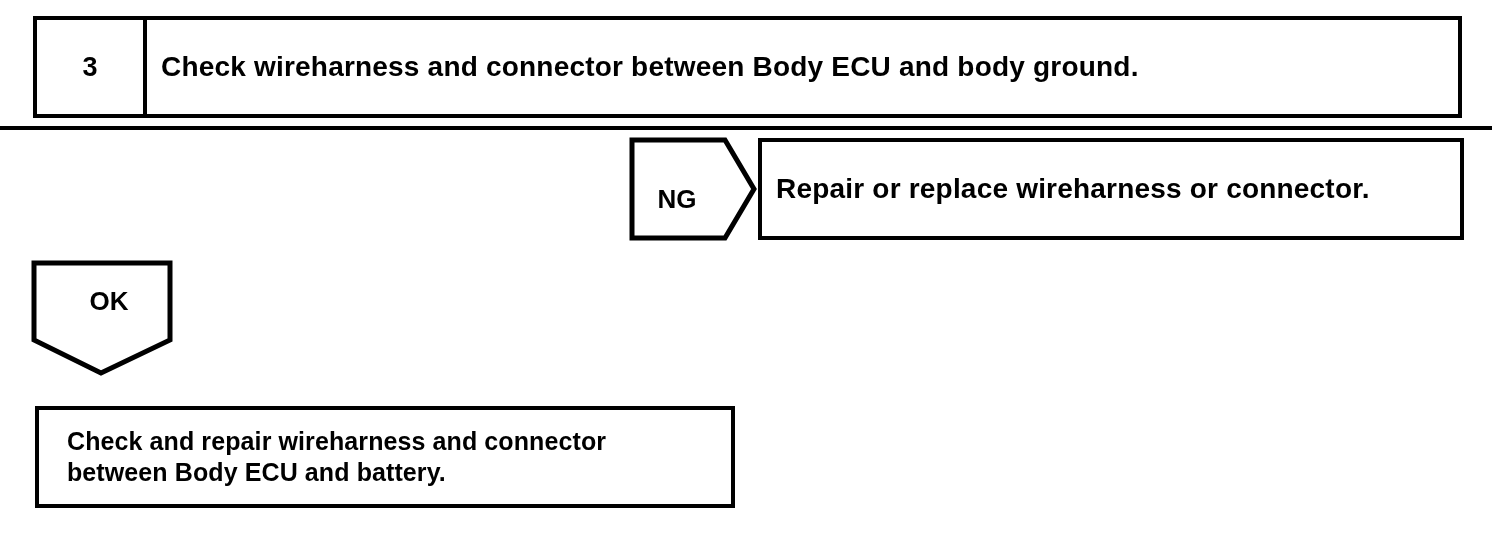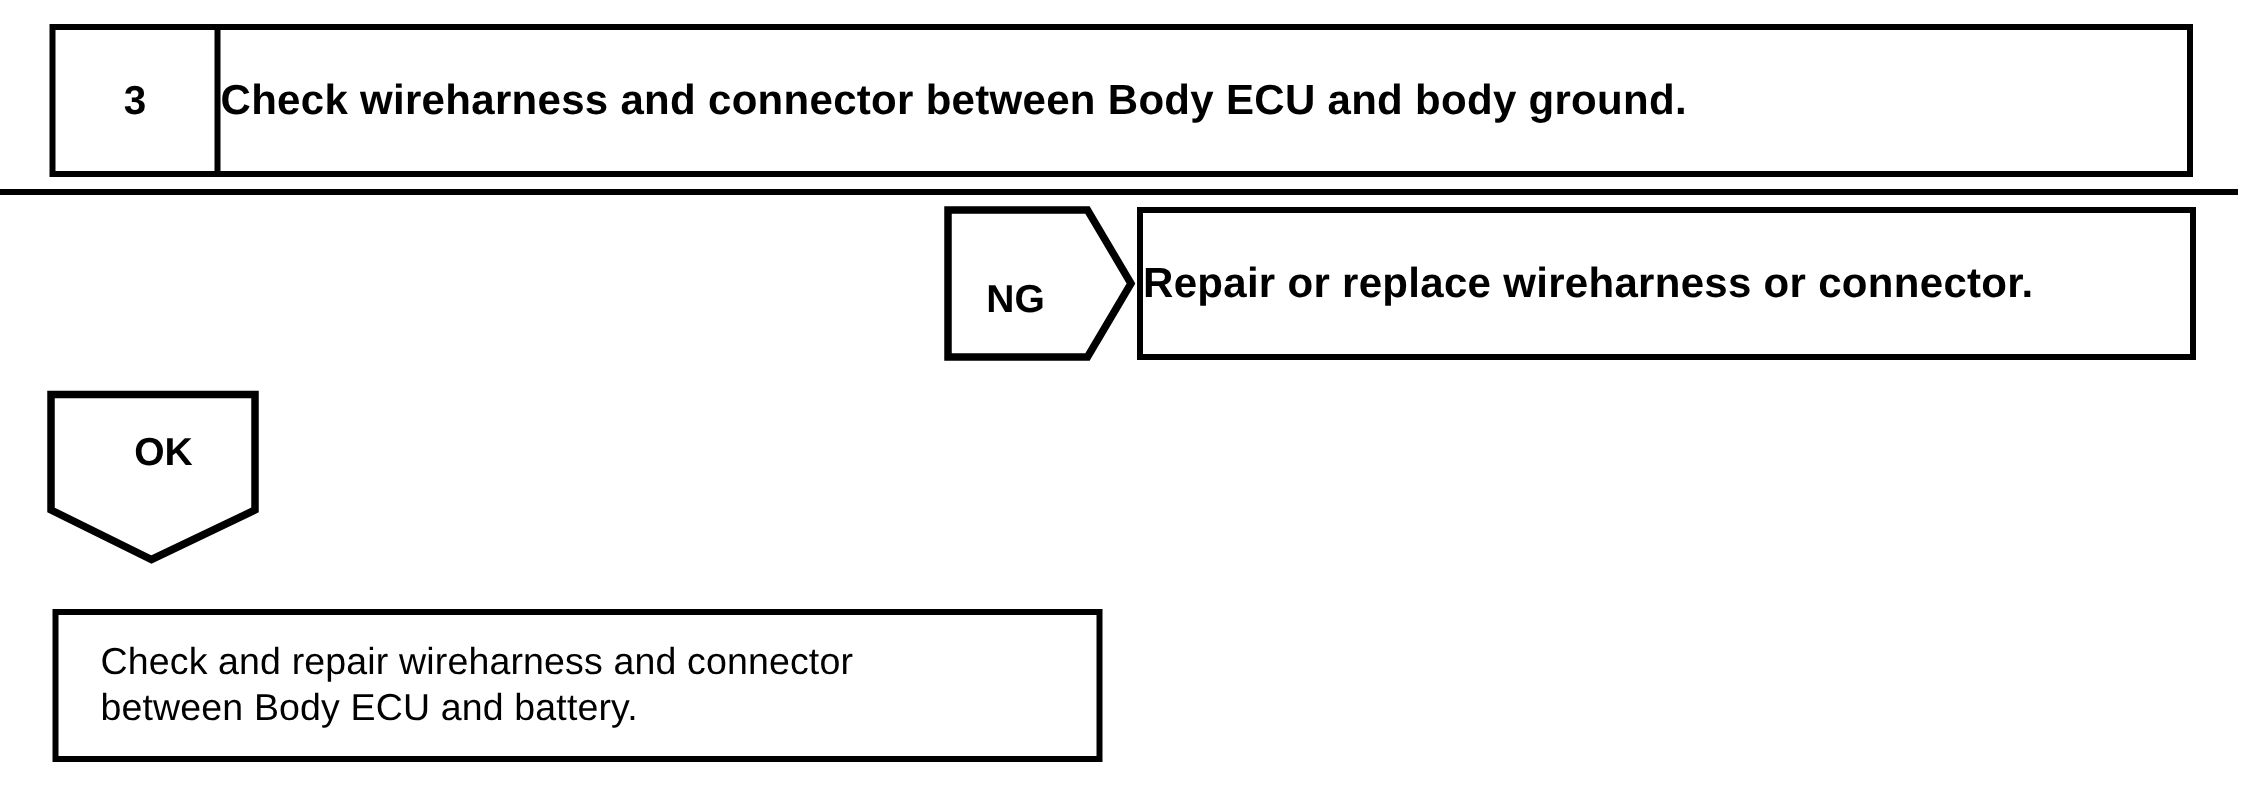"Check wireharness and connector between" .step-text { padding-left: none -> 14px }
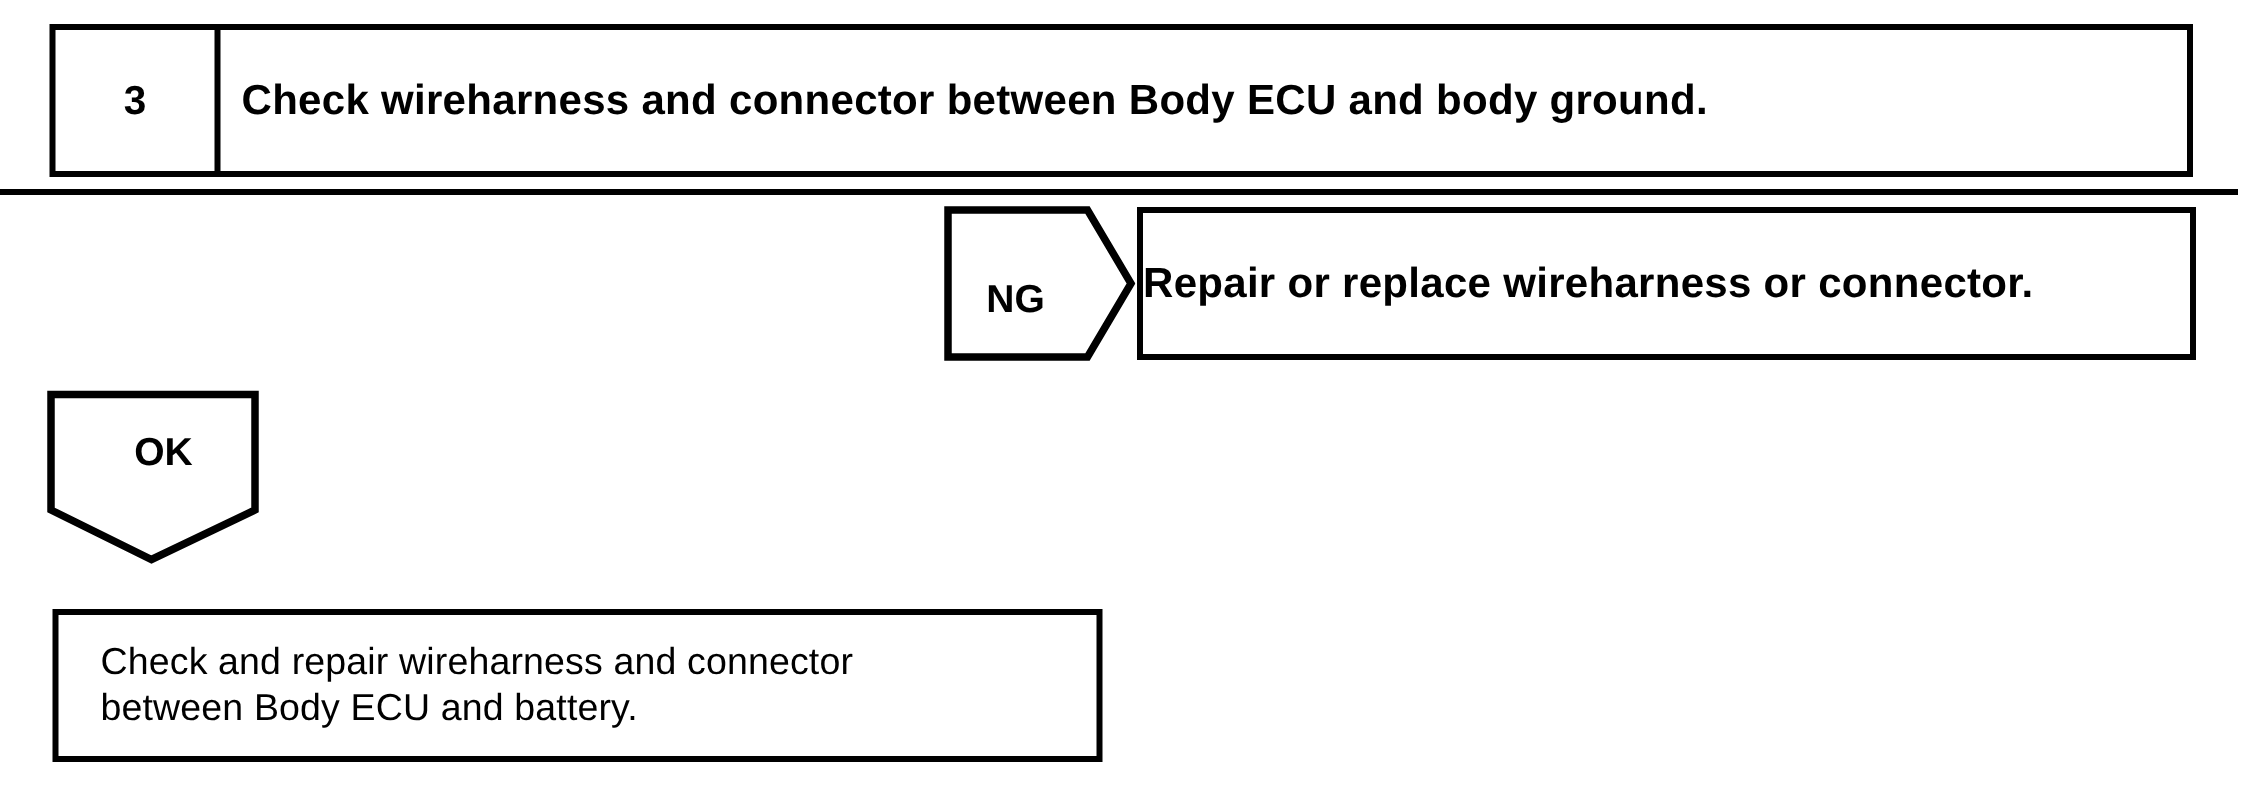"Repair or replace wireharness or" .ng-box { padding-left: none -> 14px }
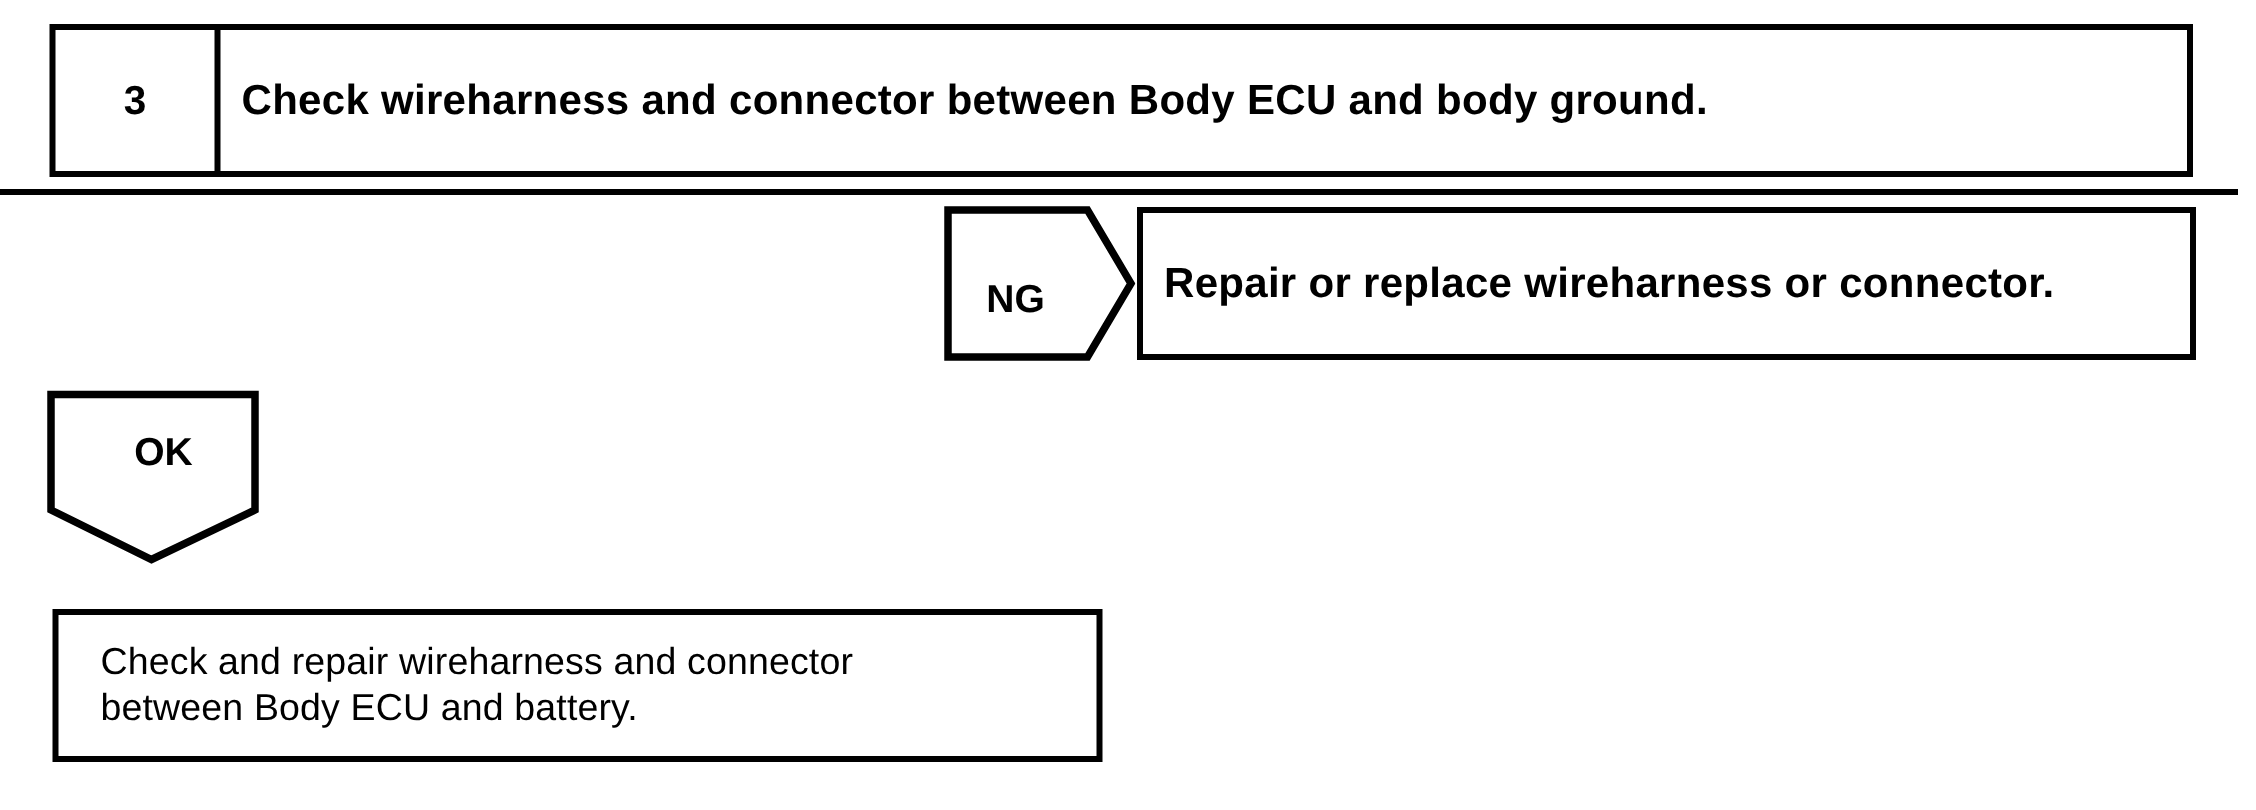"Check and repair wireharness and" .final-text { font-weight: normal -> bold }
